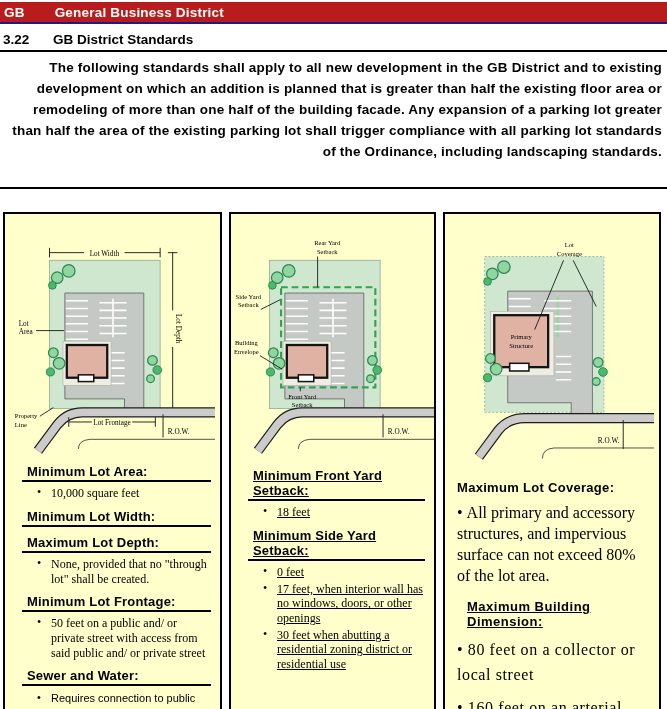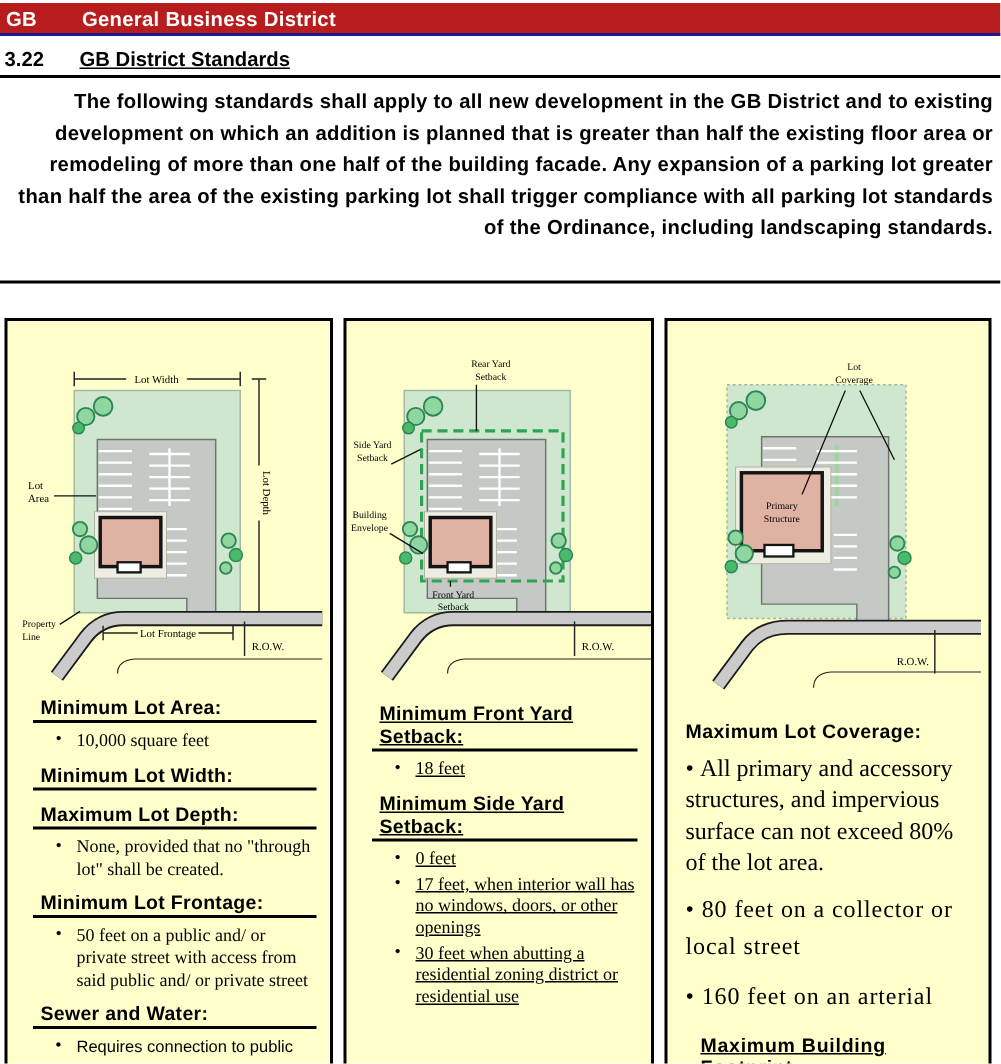"3.22 GB District Standards" .sechead { text-decoration: underline -> none }
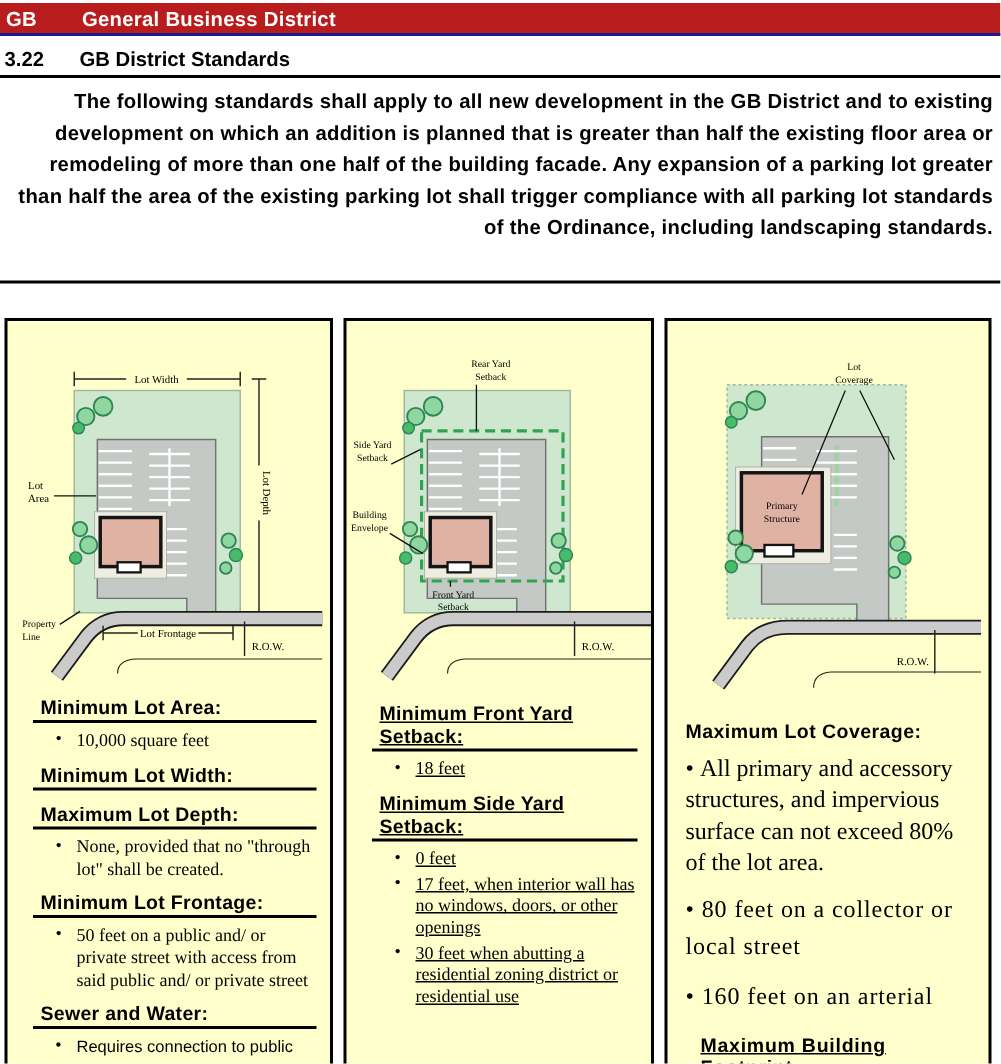"Maximum Building Dimension:" h4.ph { html: none -> <h4>Maximum Building Dimension:</h4> }
